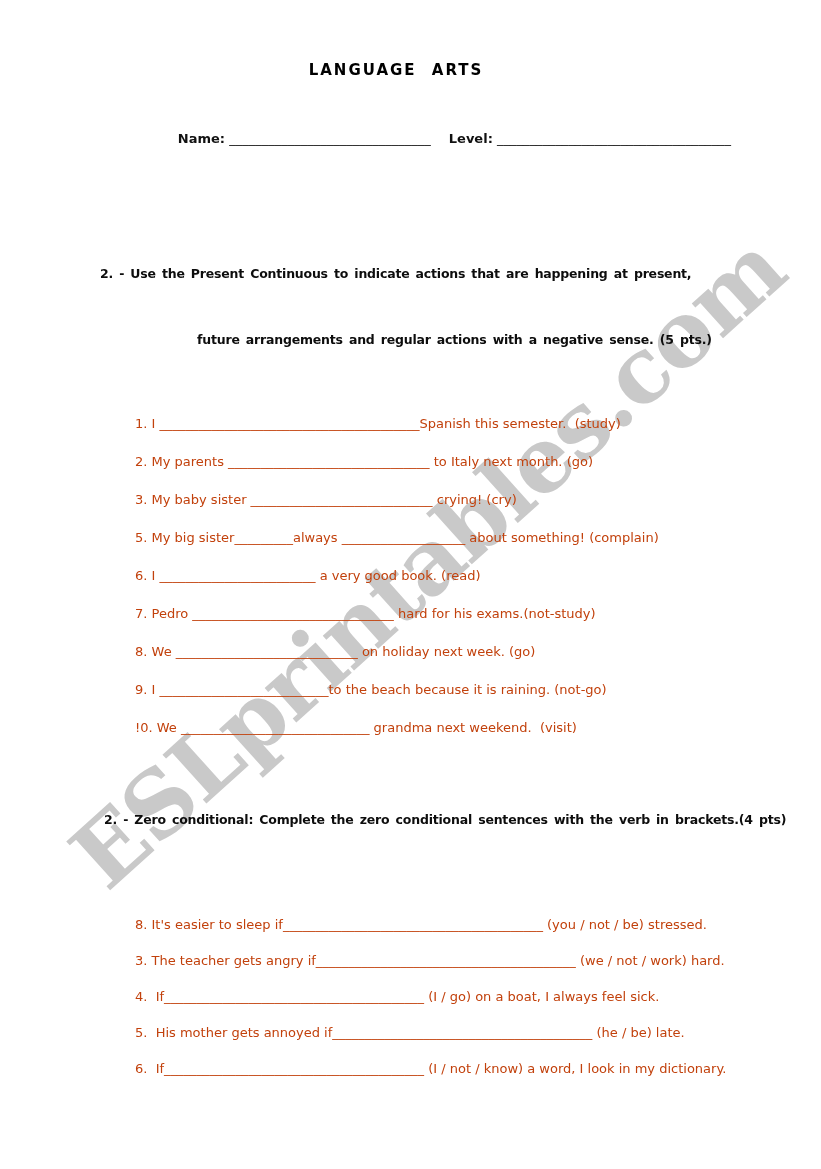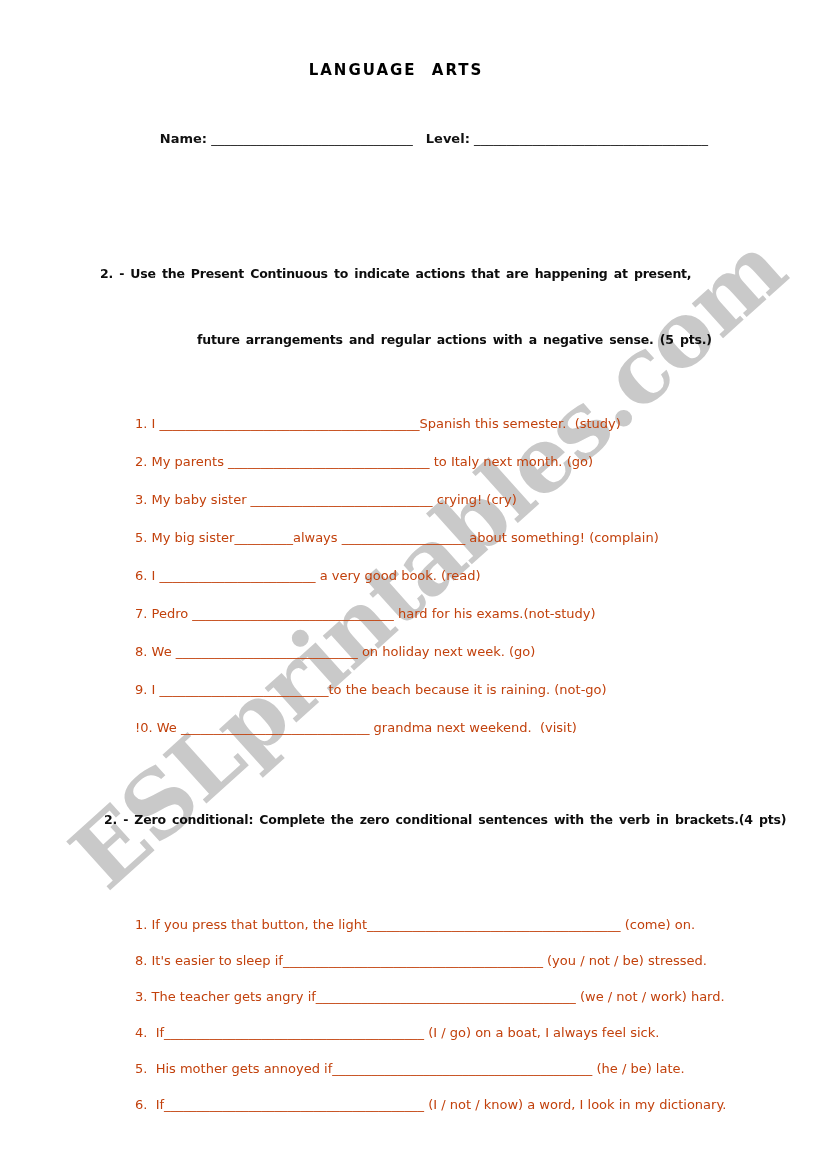"Name: _______________________________" .nl-group { text-align: none -> center; width: 266px -> 289px }
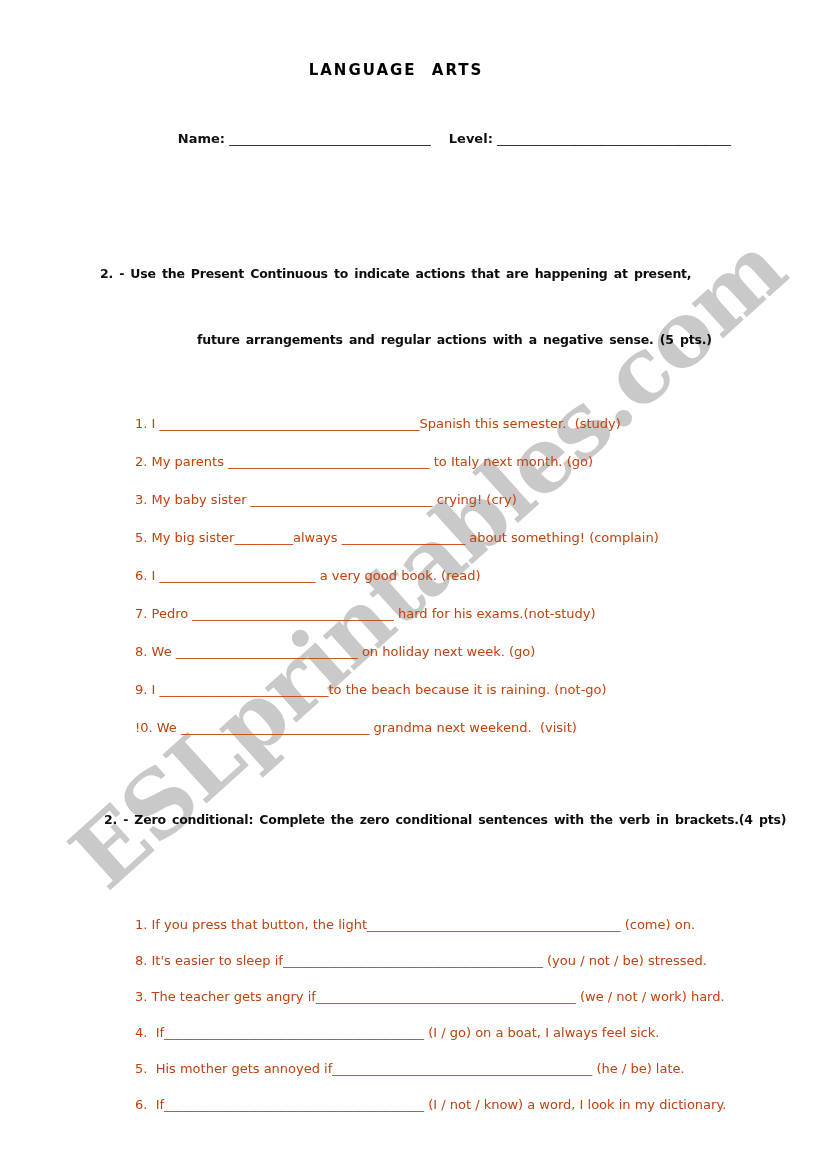"1. If you press that" div.line { html: <div>1. If you press that button, the light_______________________________________ (come) on.</div> -> none }
